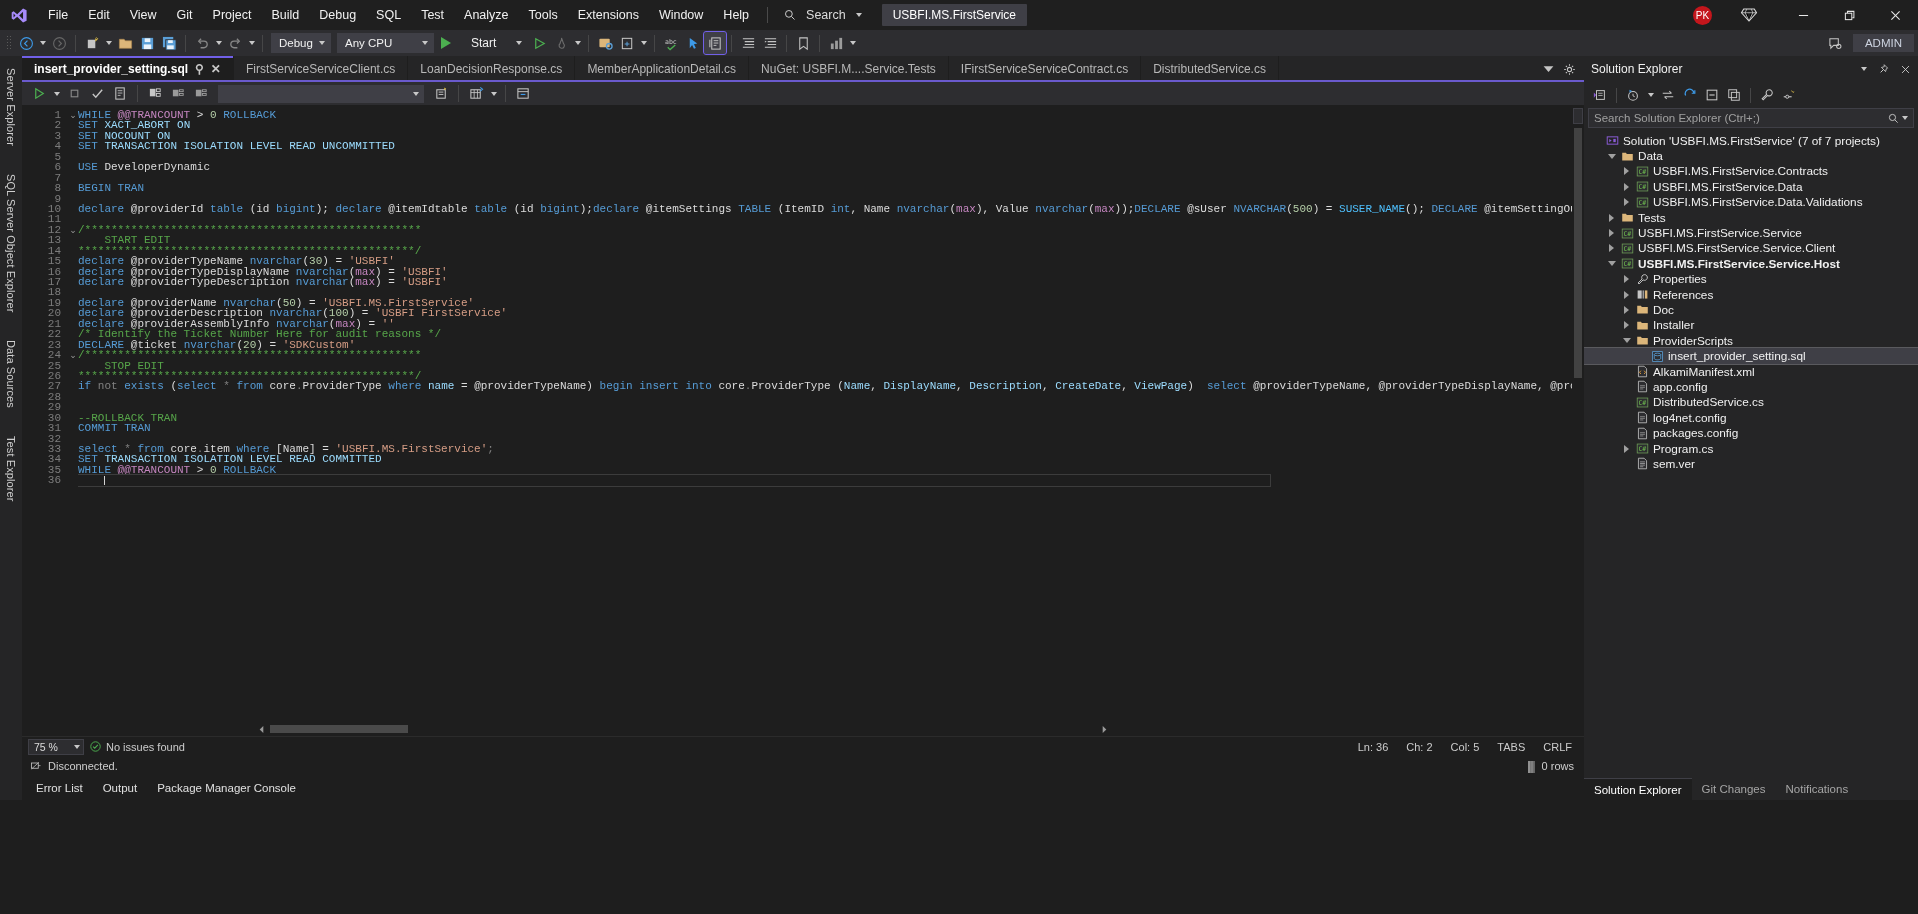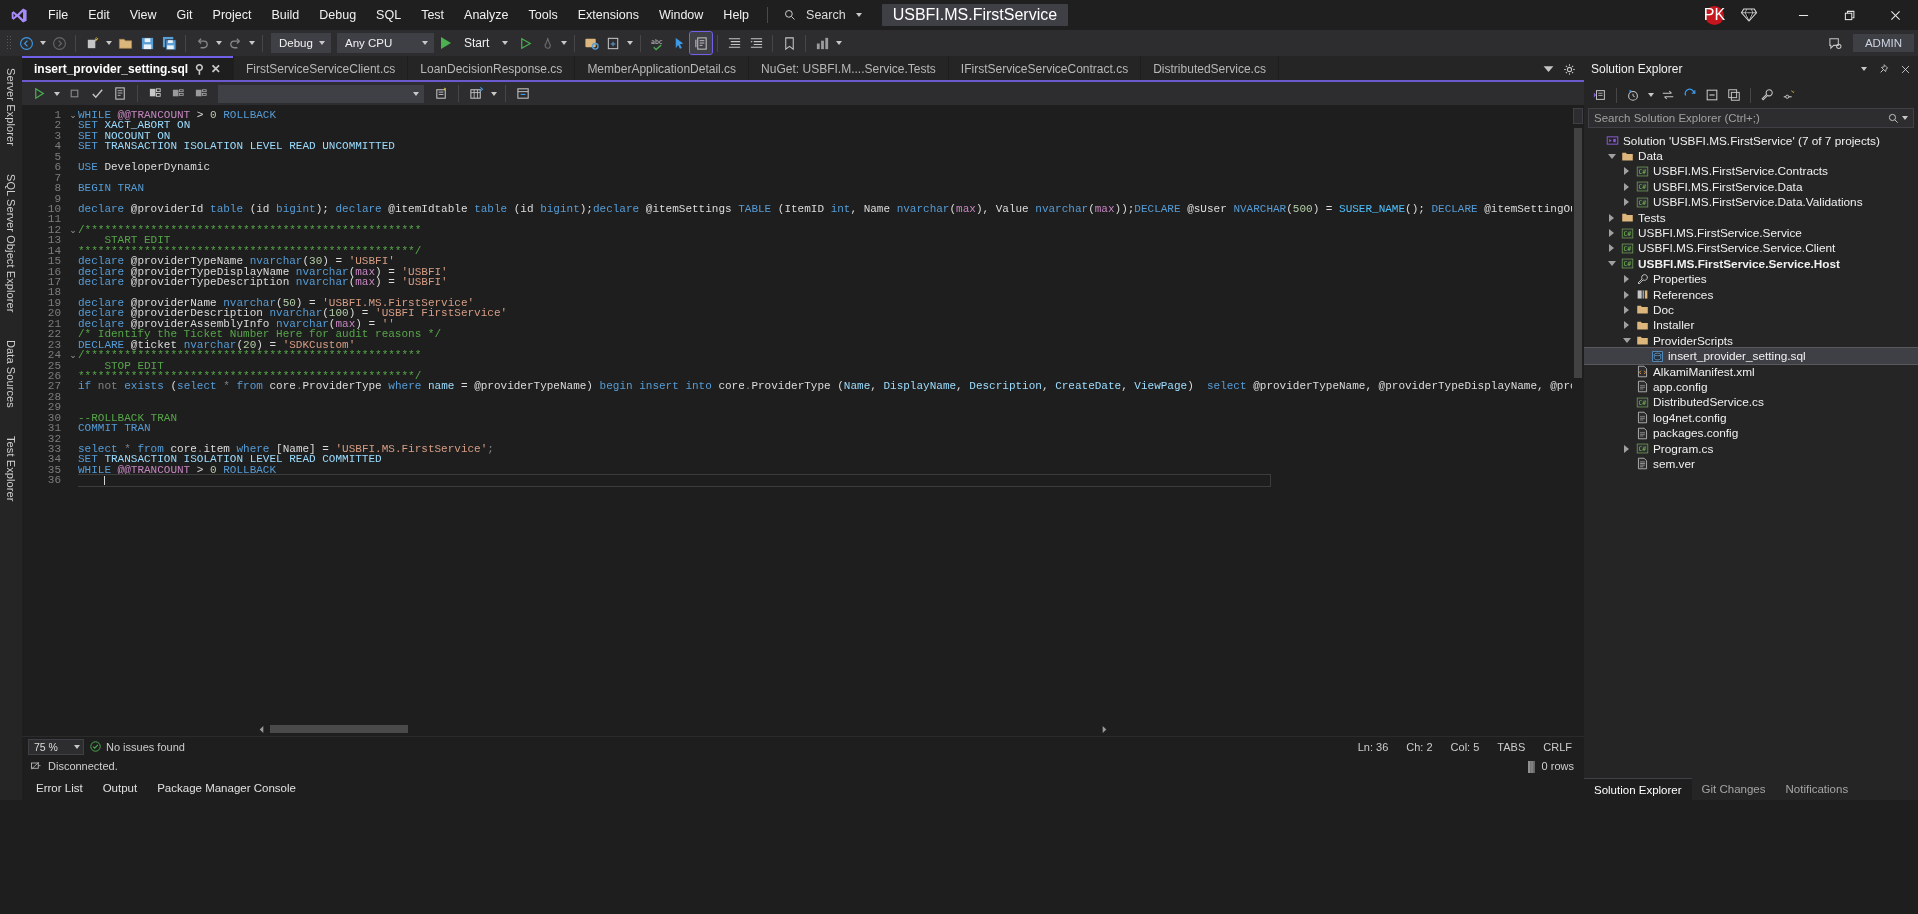"USBFI.MS.FirstService" .sln-chip { font-size: 16px -> 12px }
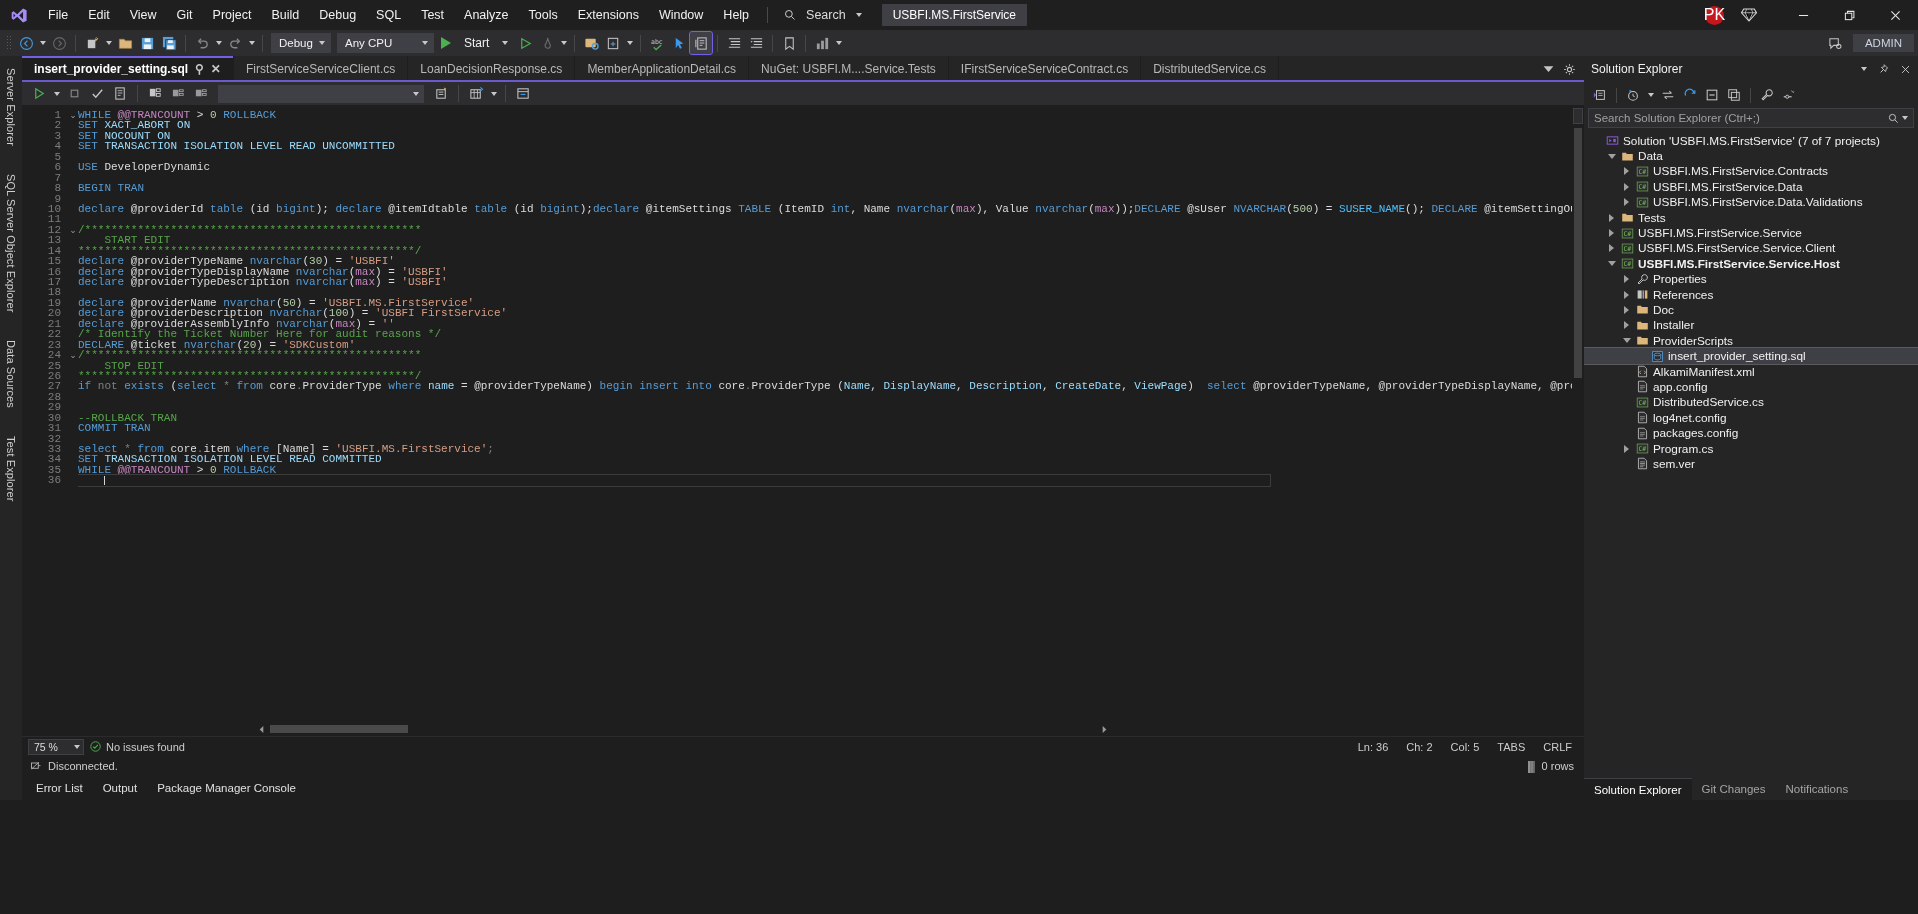"PK" .avatar { font-size: 16px -> 10px; margin-right: 16px -> 28px }
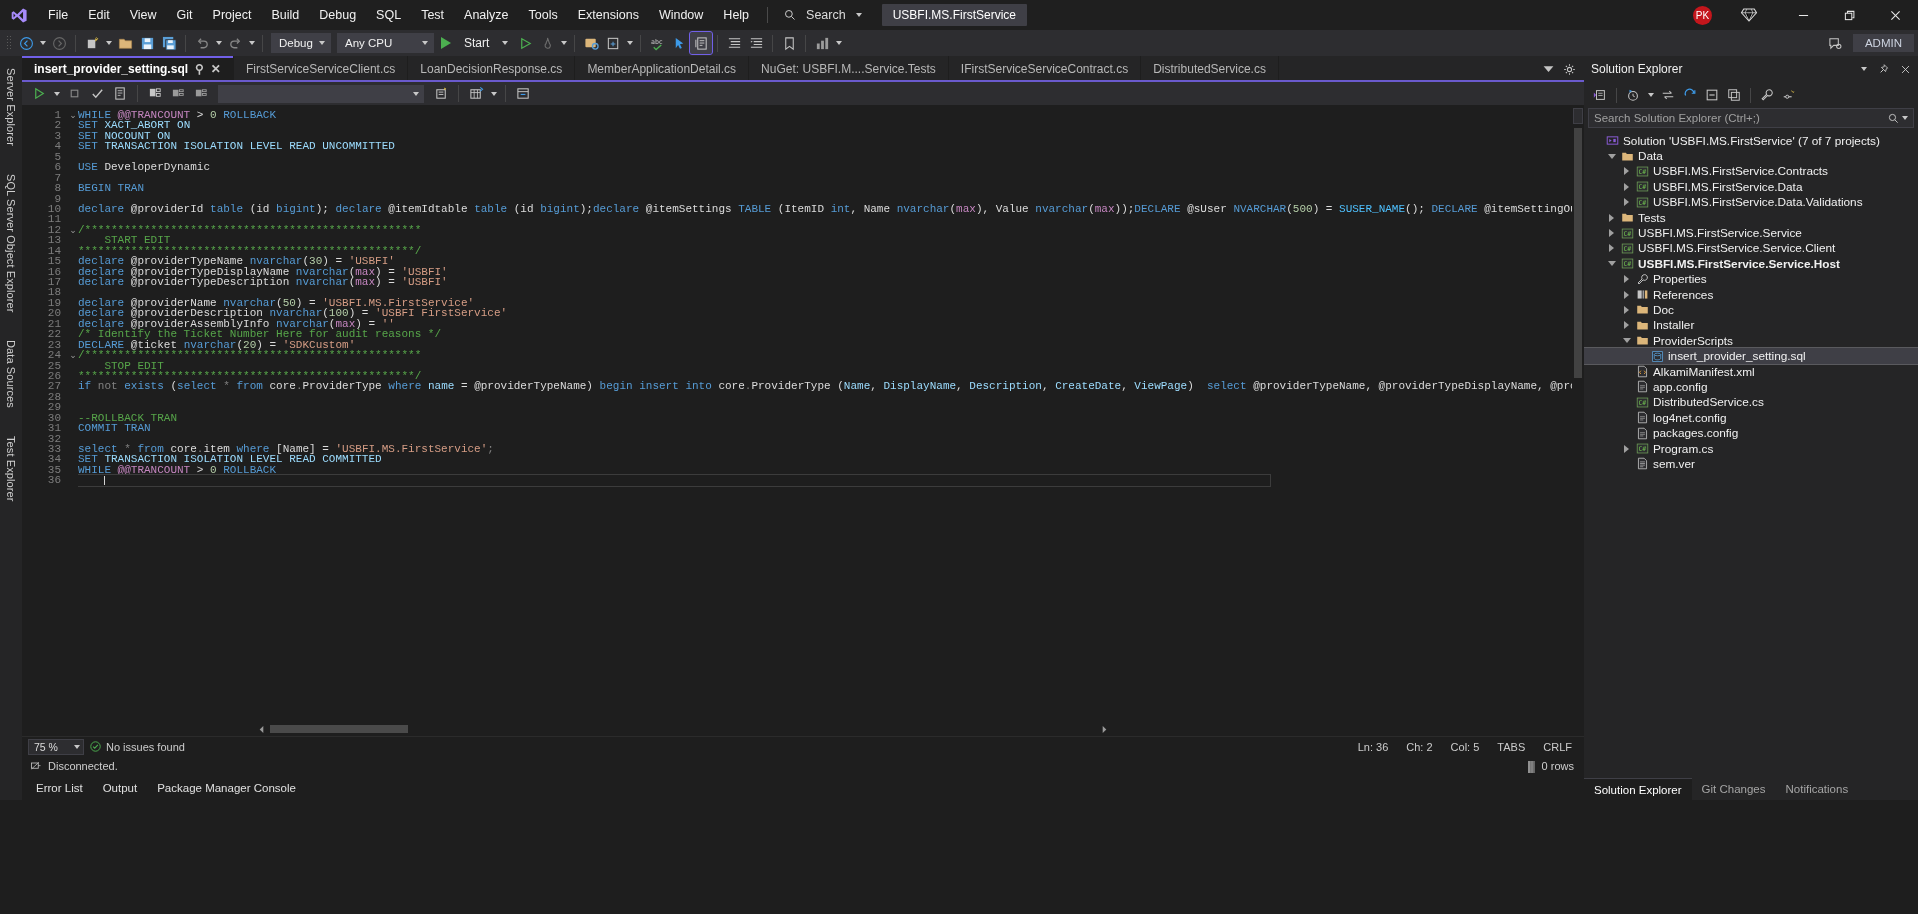"Start" .start-btn { gap: 13px -> 20px }
